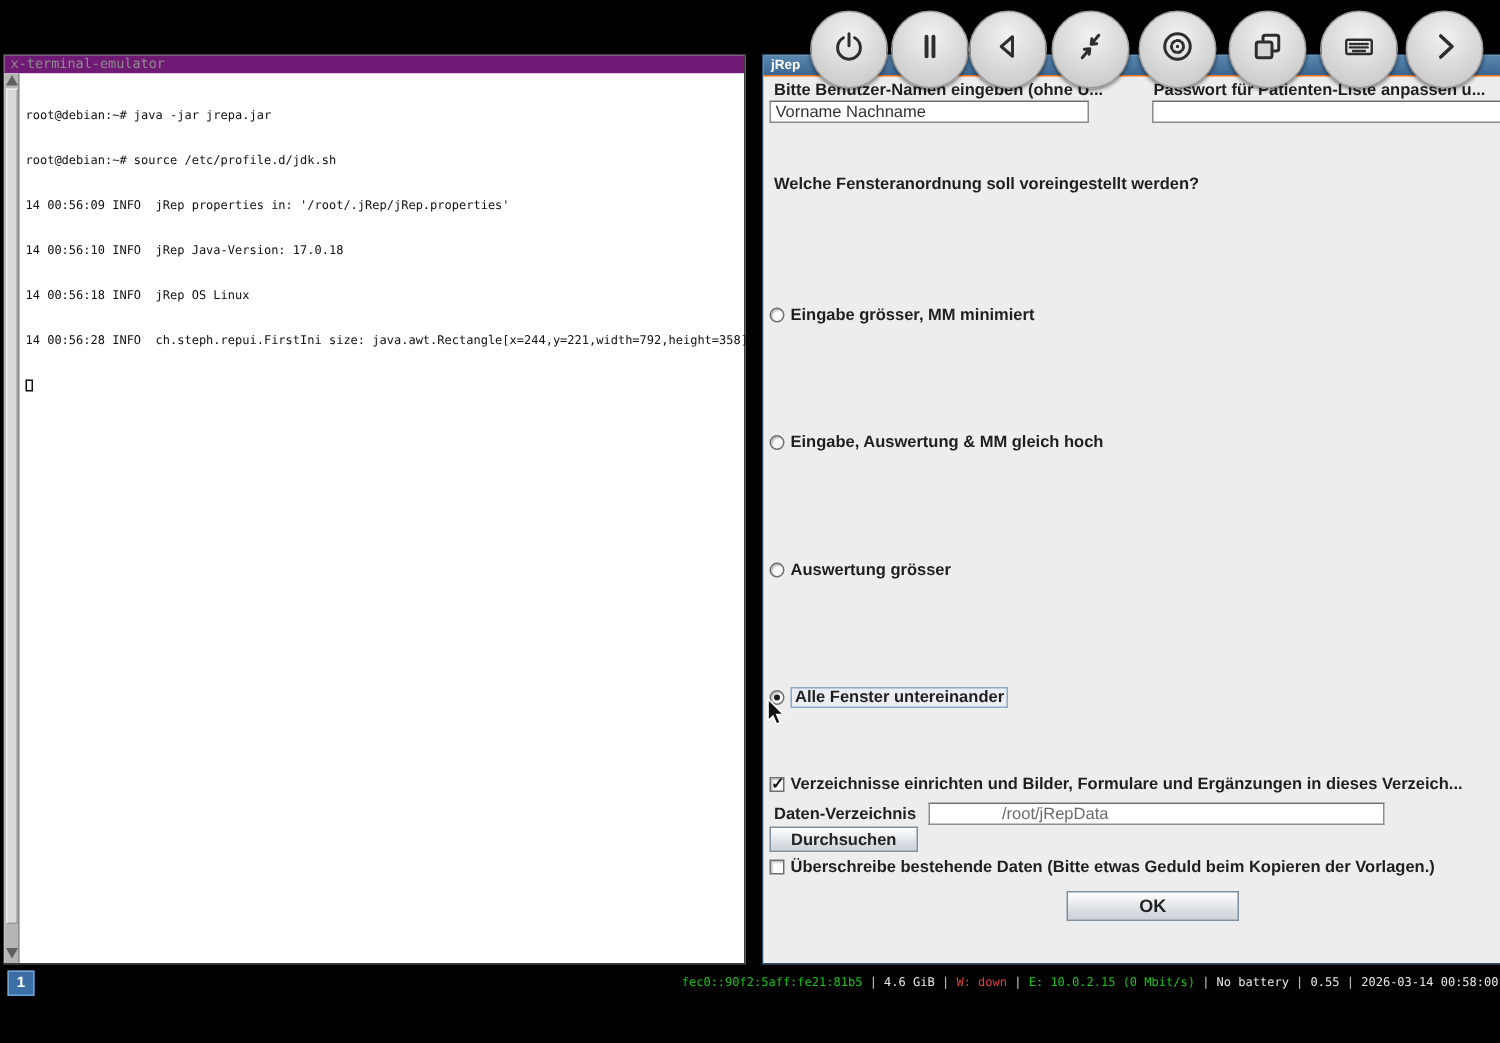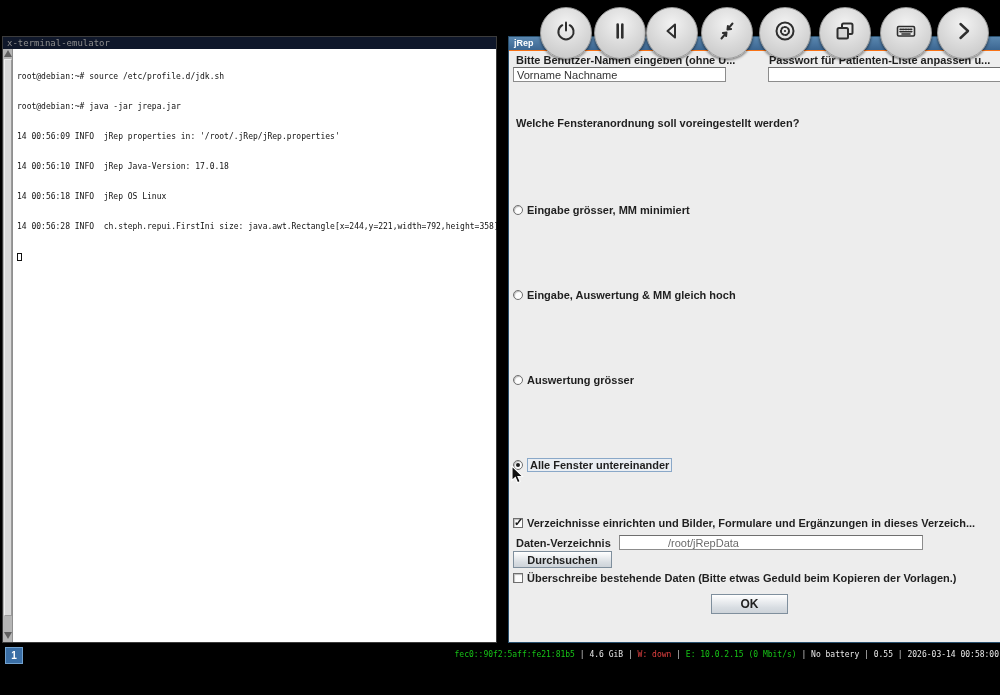"x-terminal-emulator" .term-title { background: #0f172a -> #701a75 }
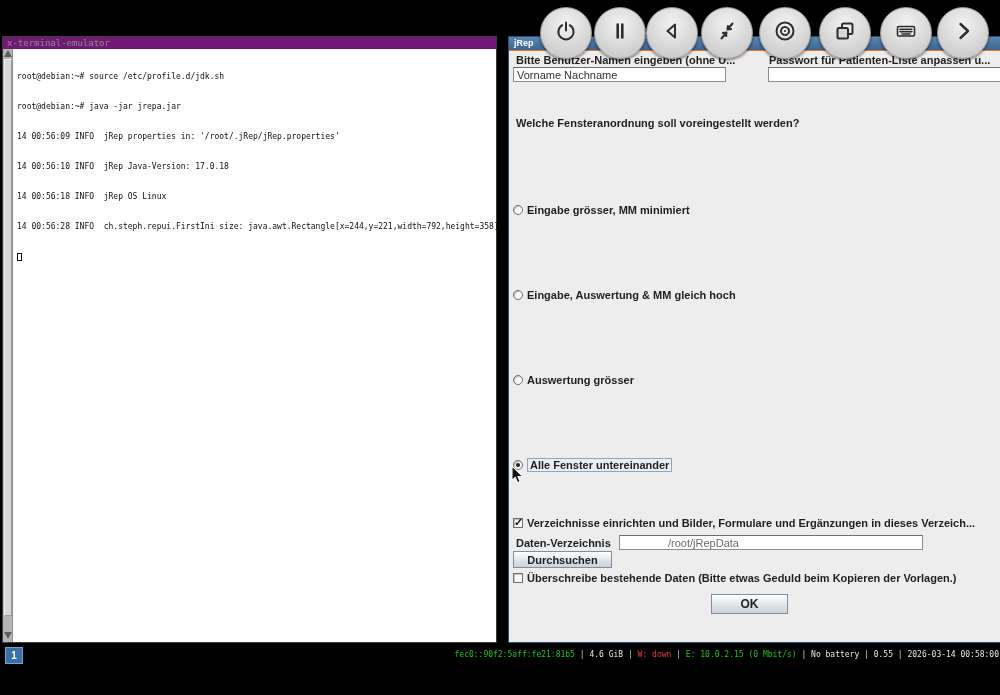"root@debian:~# source" div { order: before "root@debian:~# java -jar jrepa.jar" -> after "root@debian:~# java -jar jrepa.jar" }
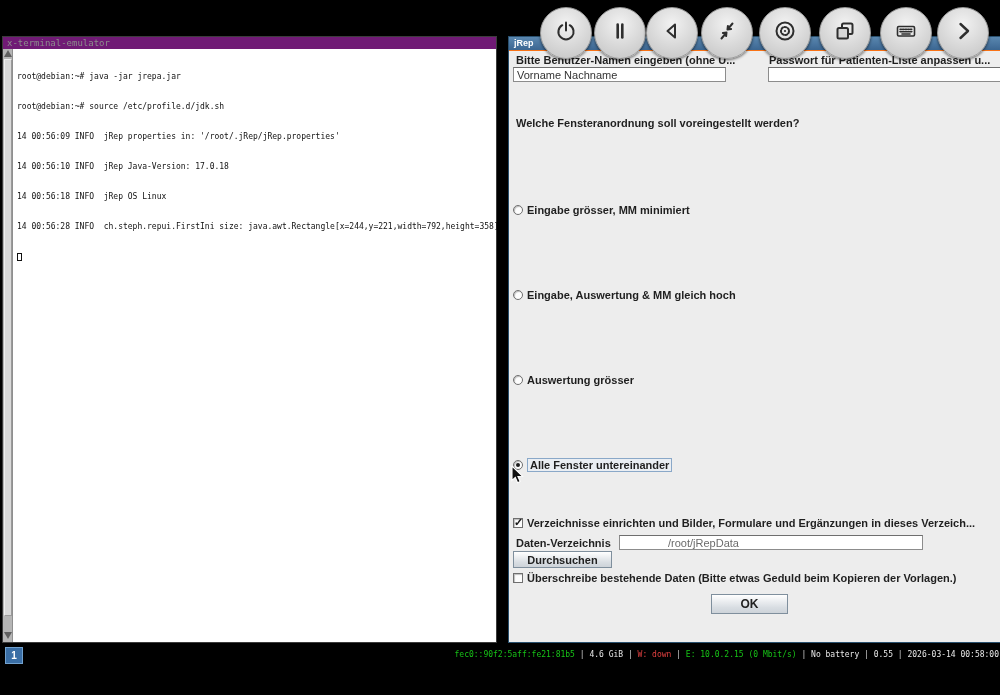"OK" button.btn { width: 77px -> 115px }
